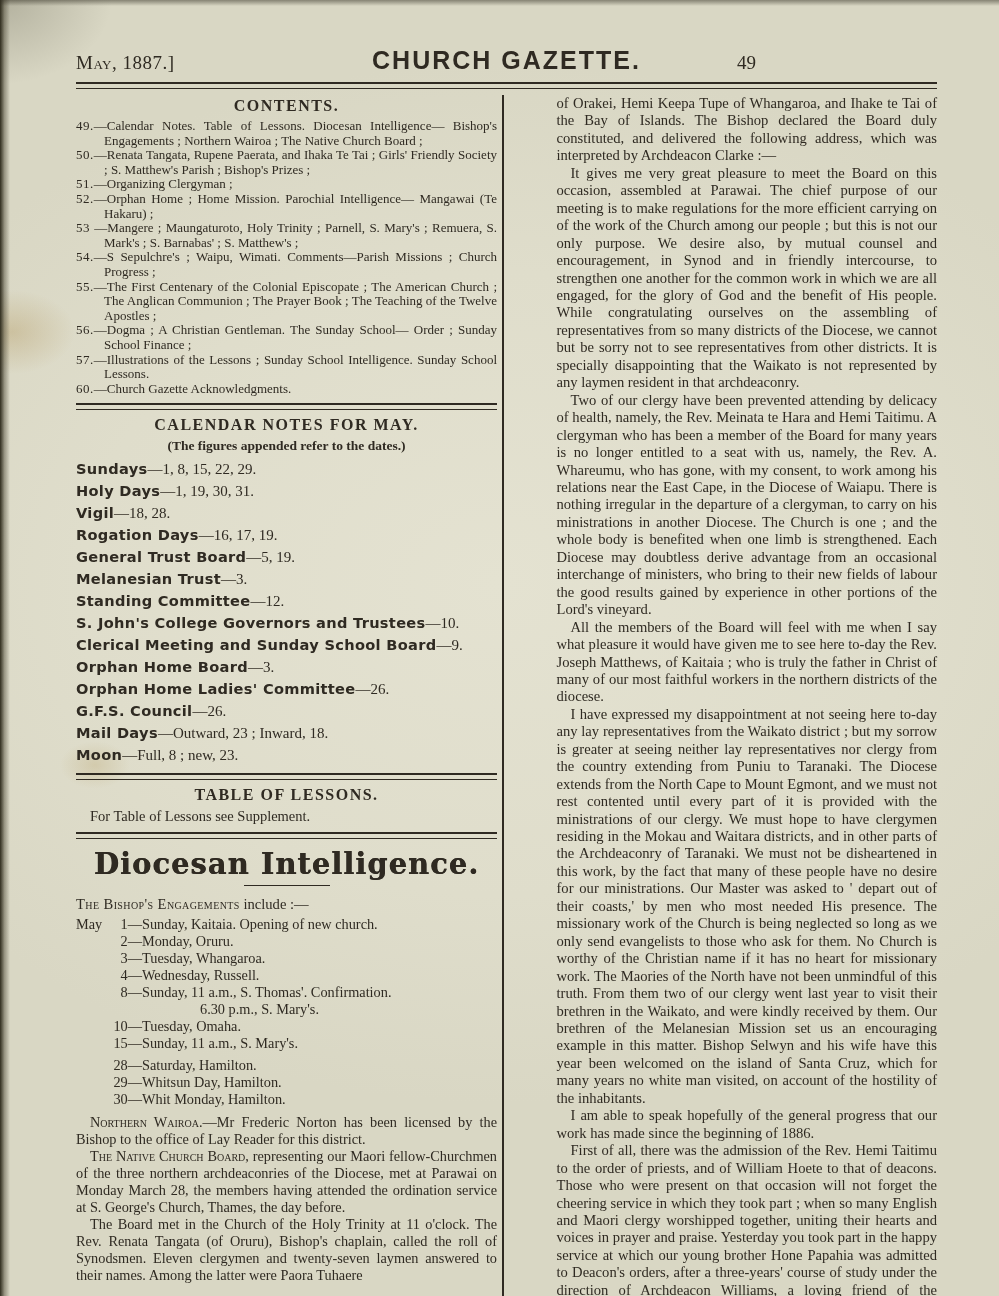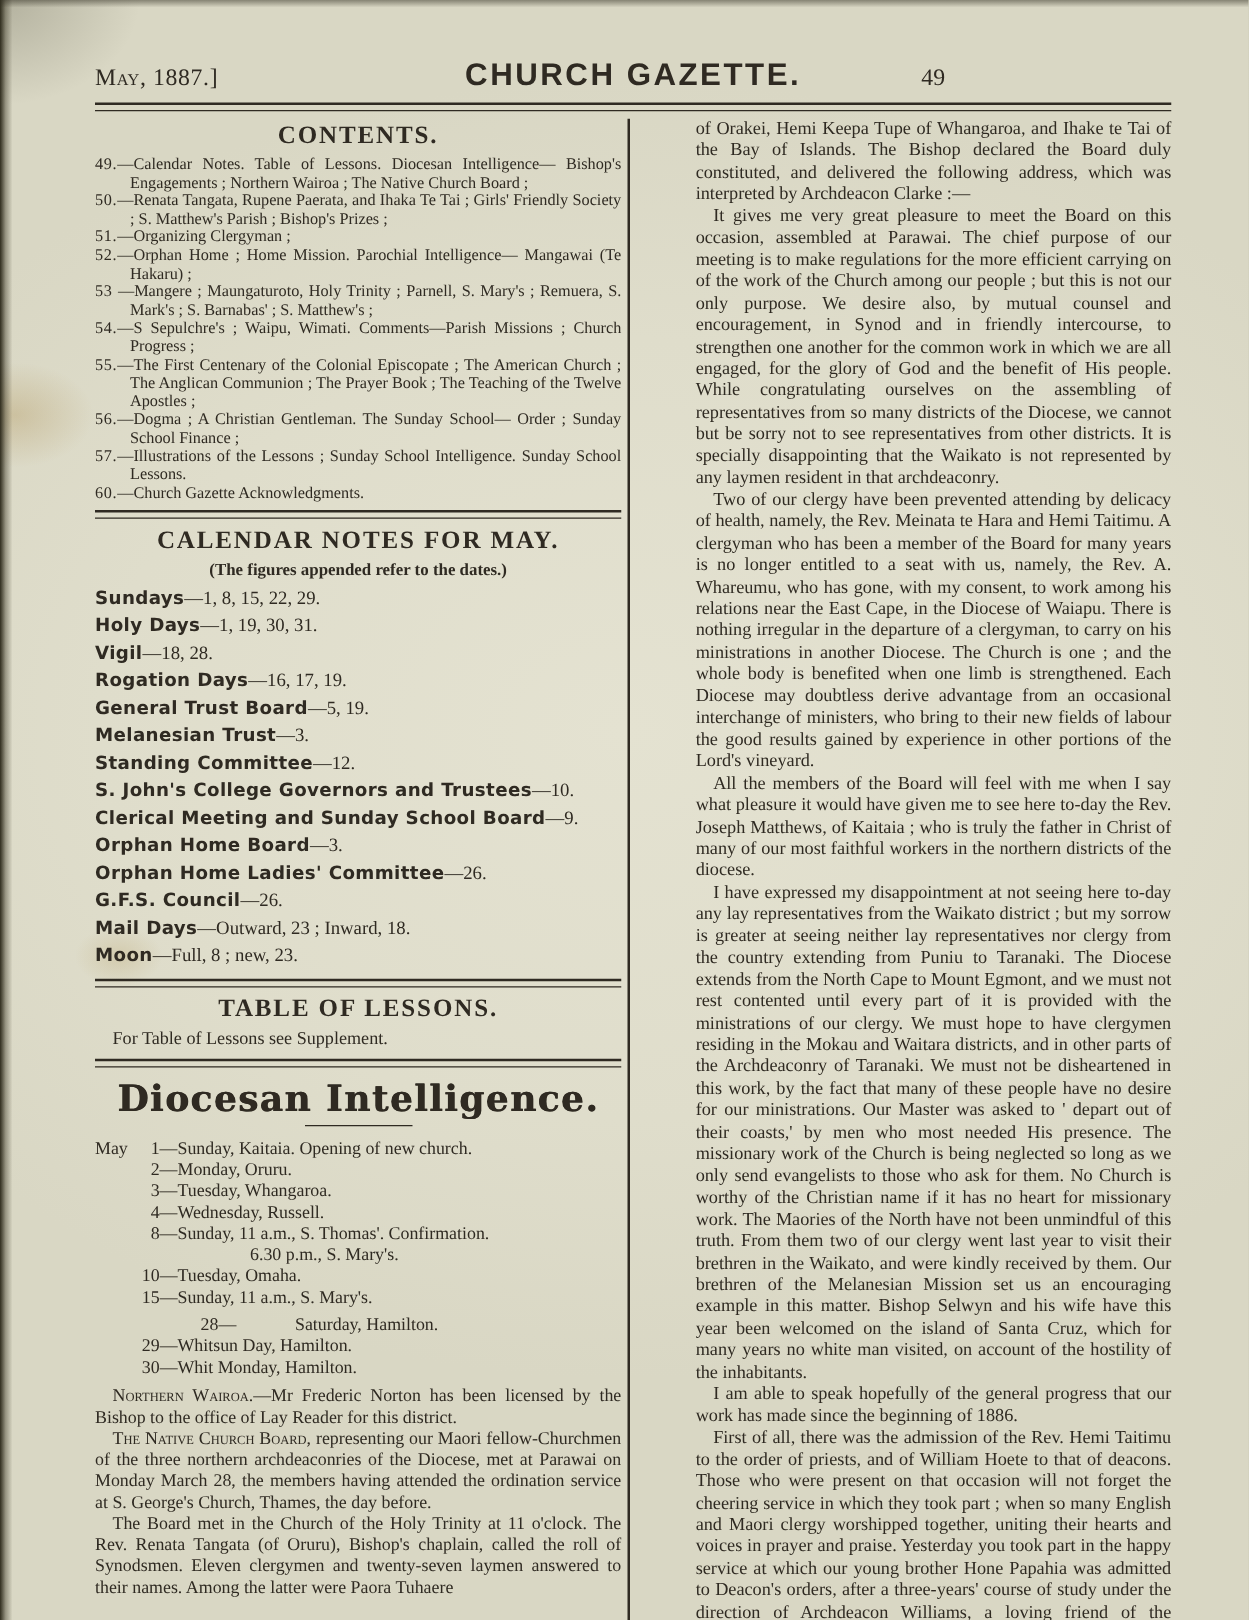"CONTENTS." .sec-head { font-size: 20px -> 16px }
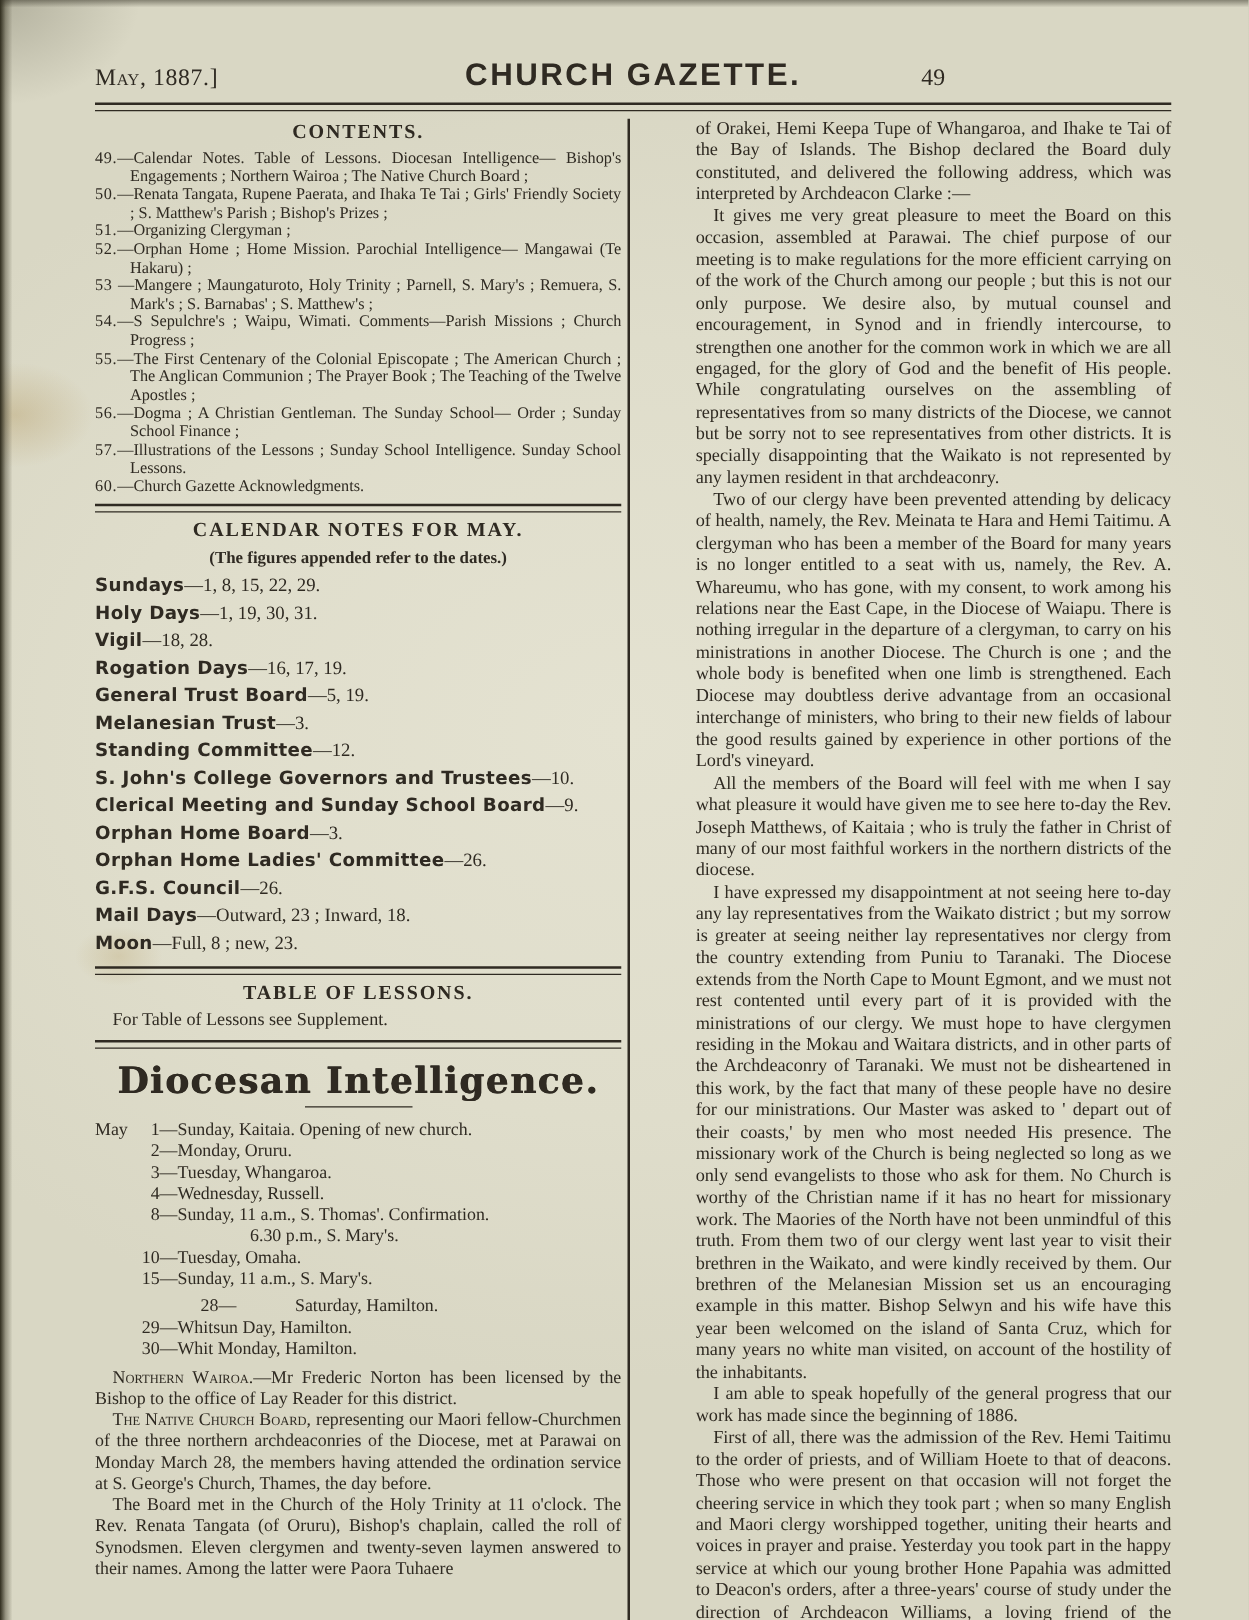"The Bishop's Engagements include :—" p.engage-intro { html: none -> <p> <span>The Bishop's Engagements</span><span> include :—</span> </p> }
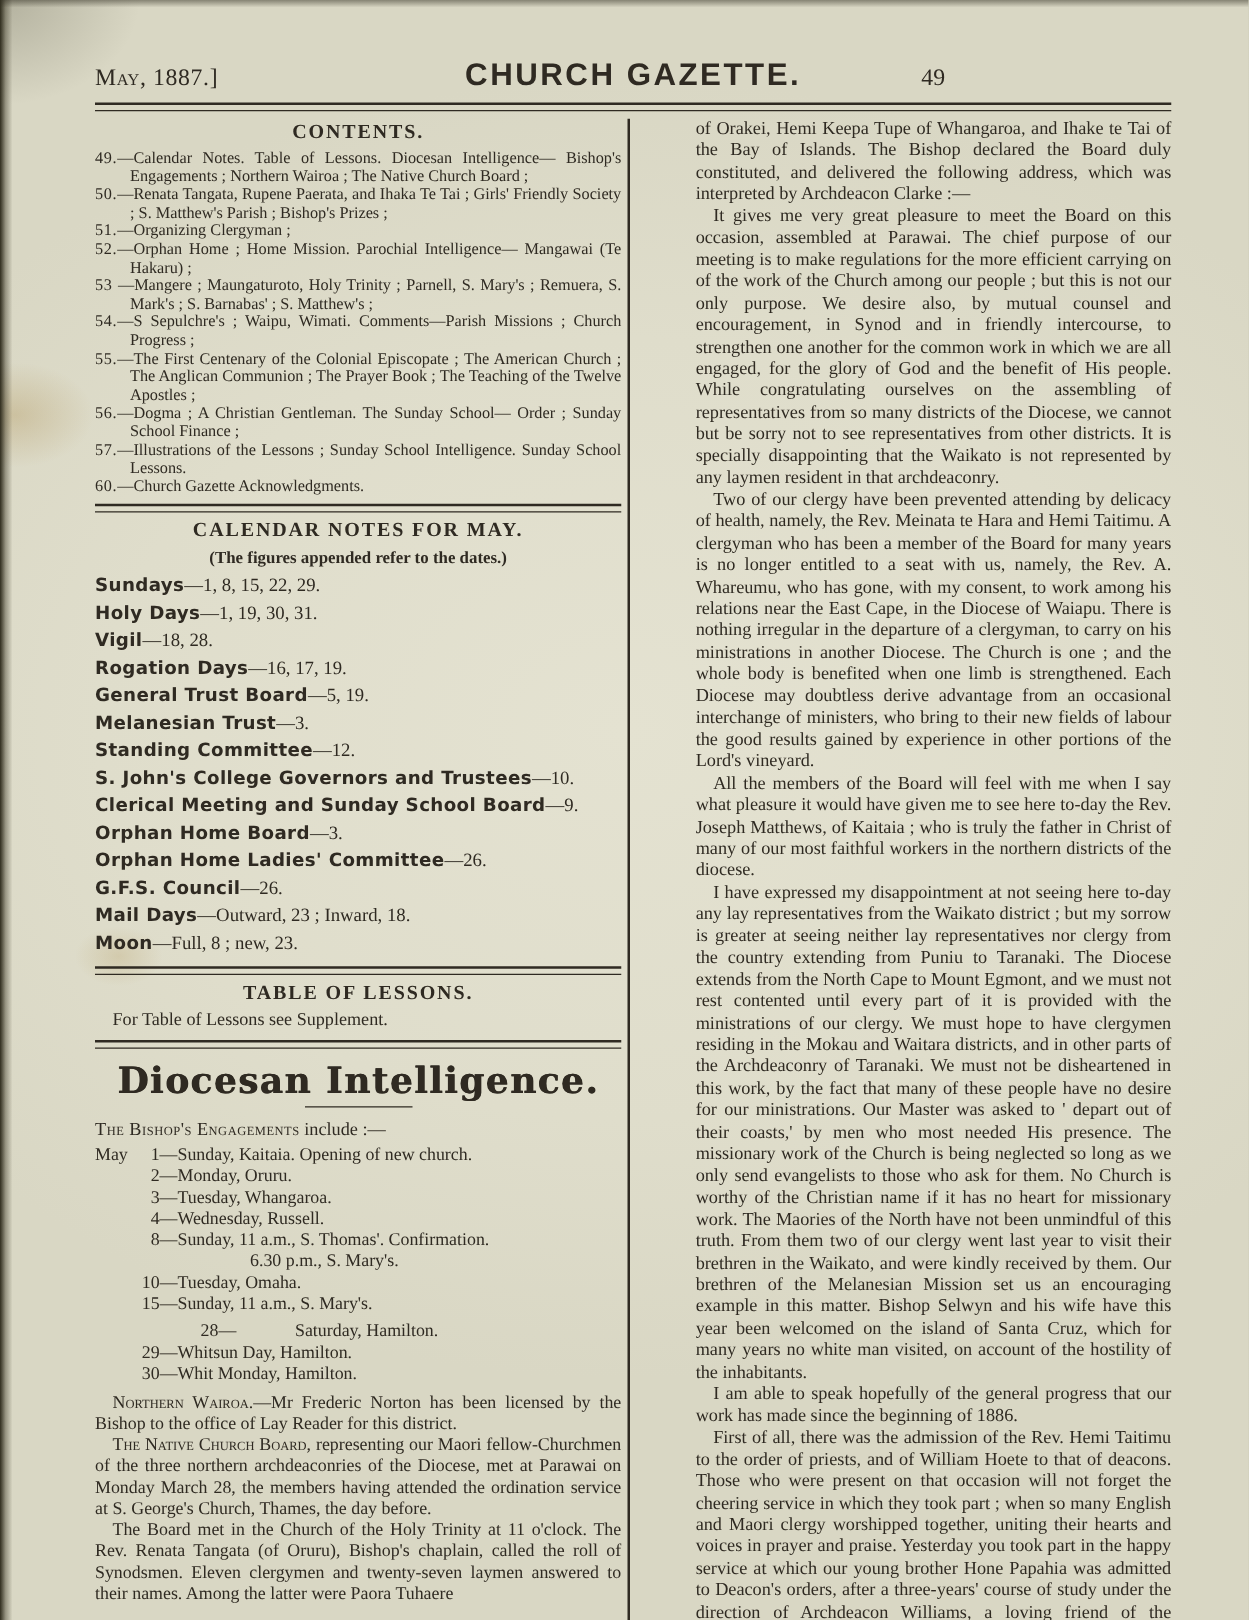"28—" .eng-row.gap { gap: 47px -> none }
